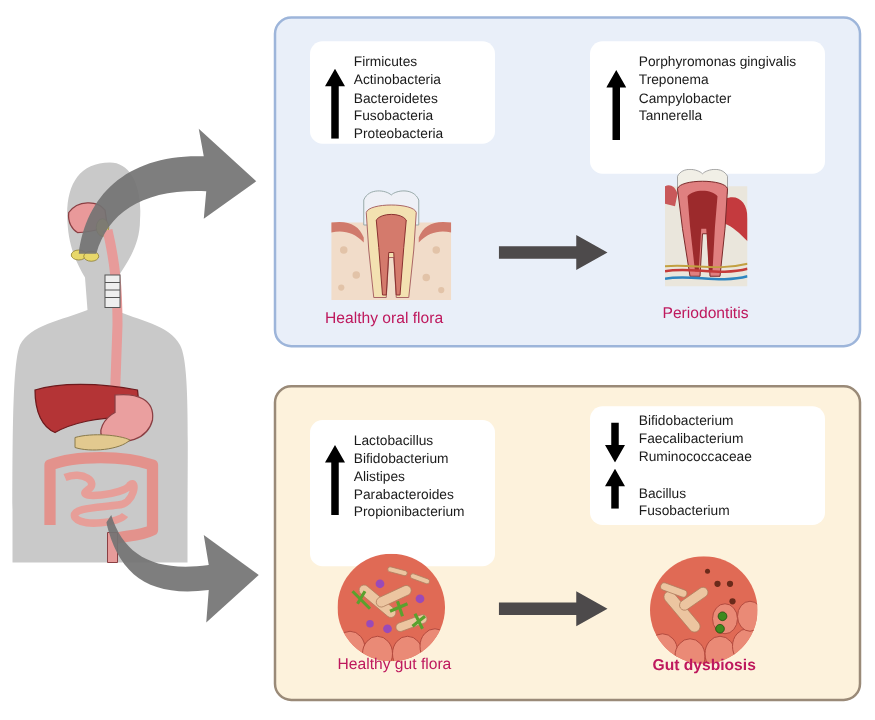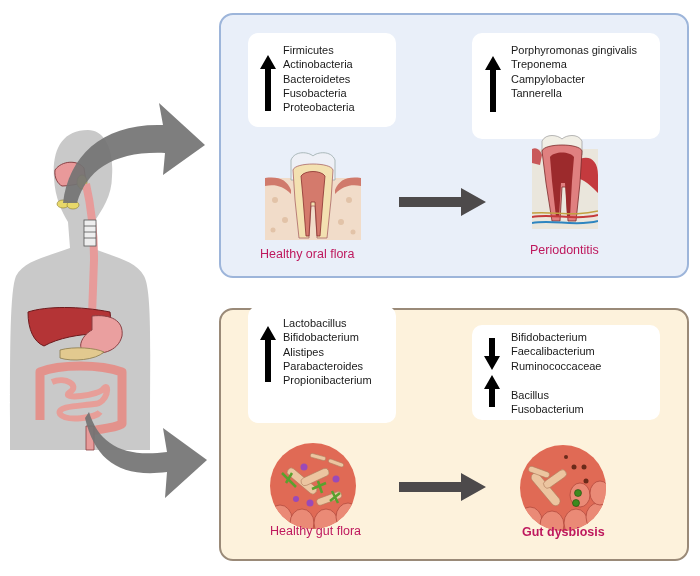"Firmicutes" div.card { height: 94px -> 82px }
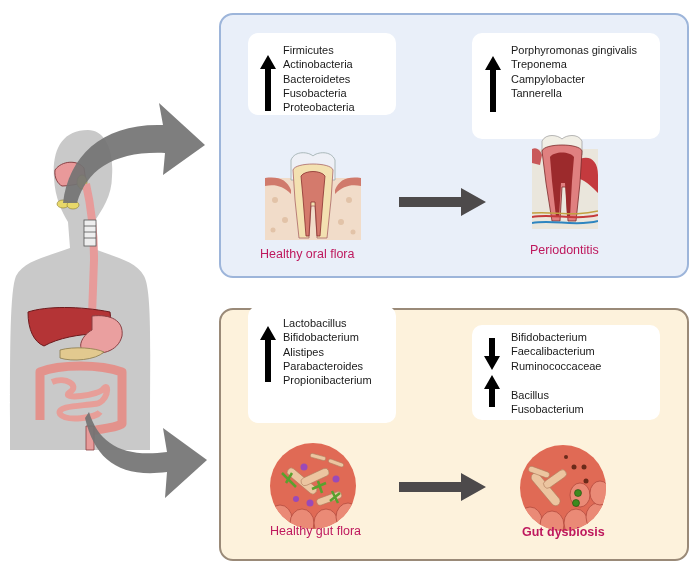"Lactobacillus" div.card { top: 306px -> 336px }
